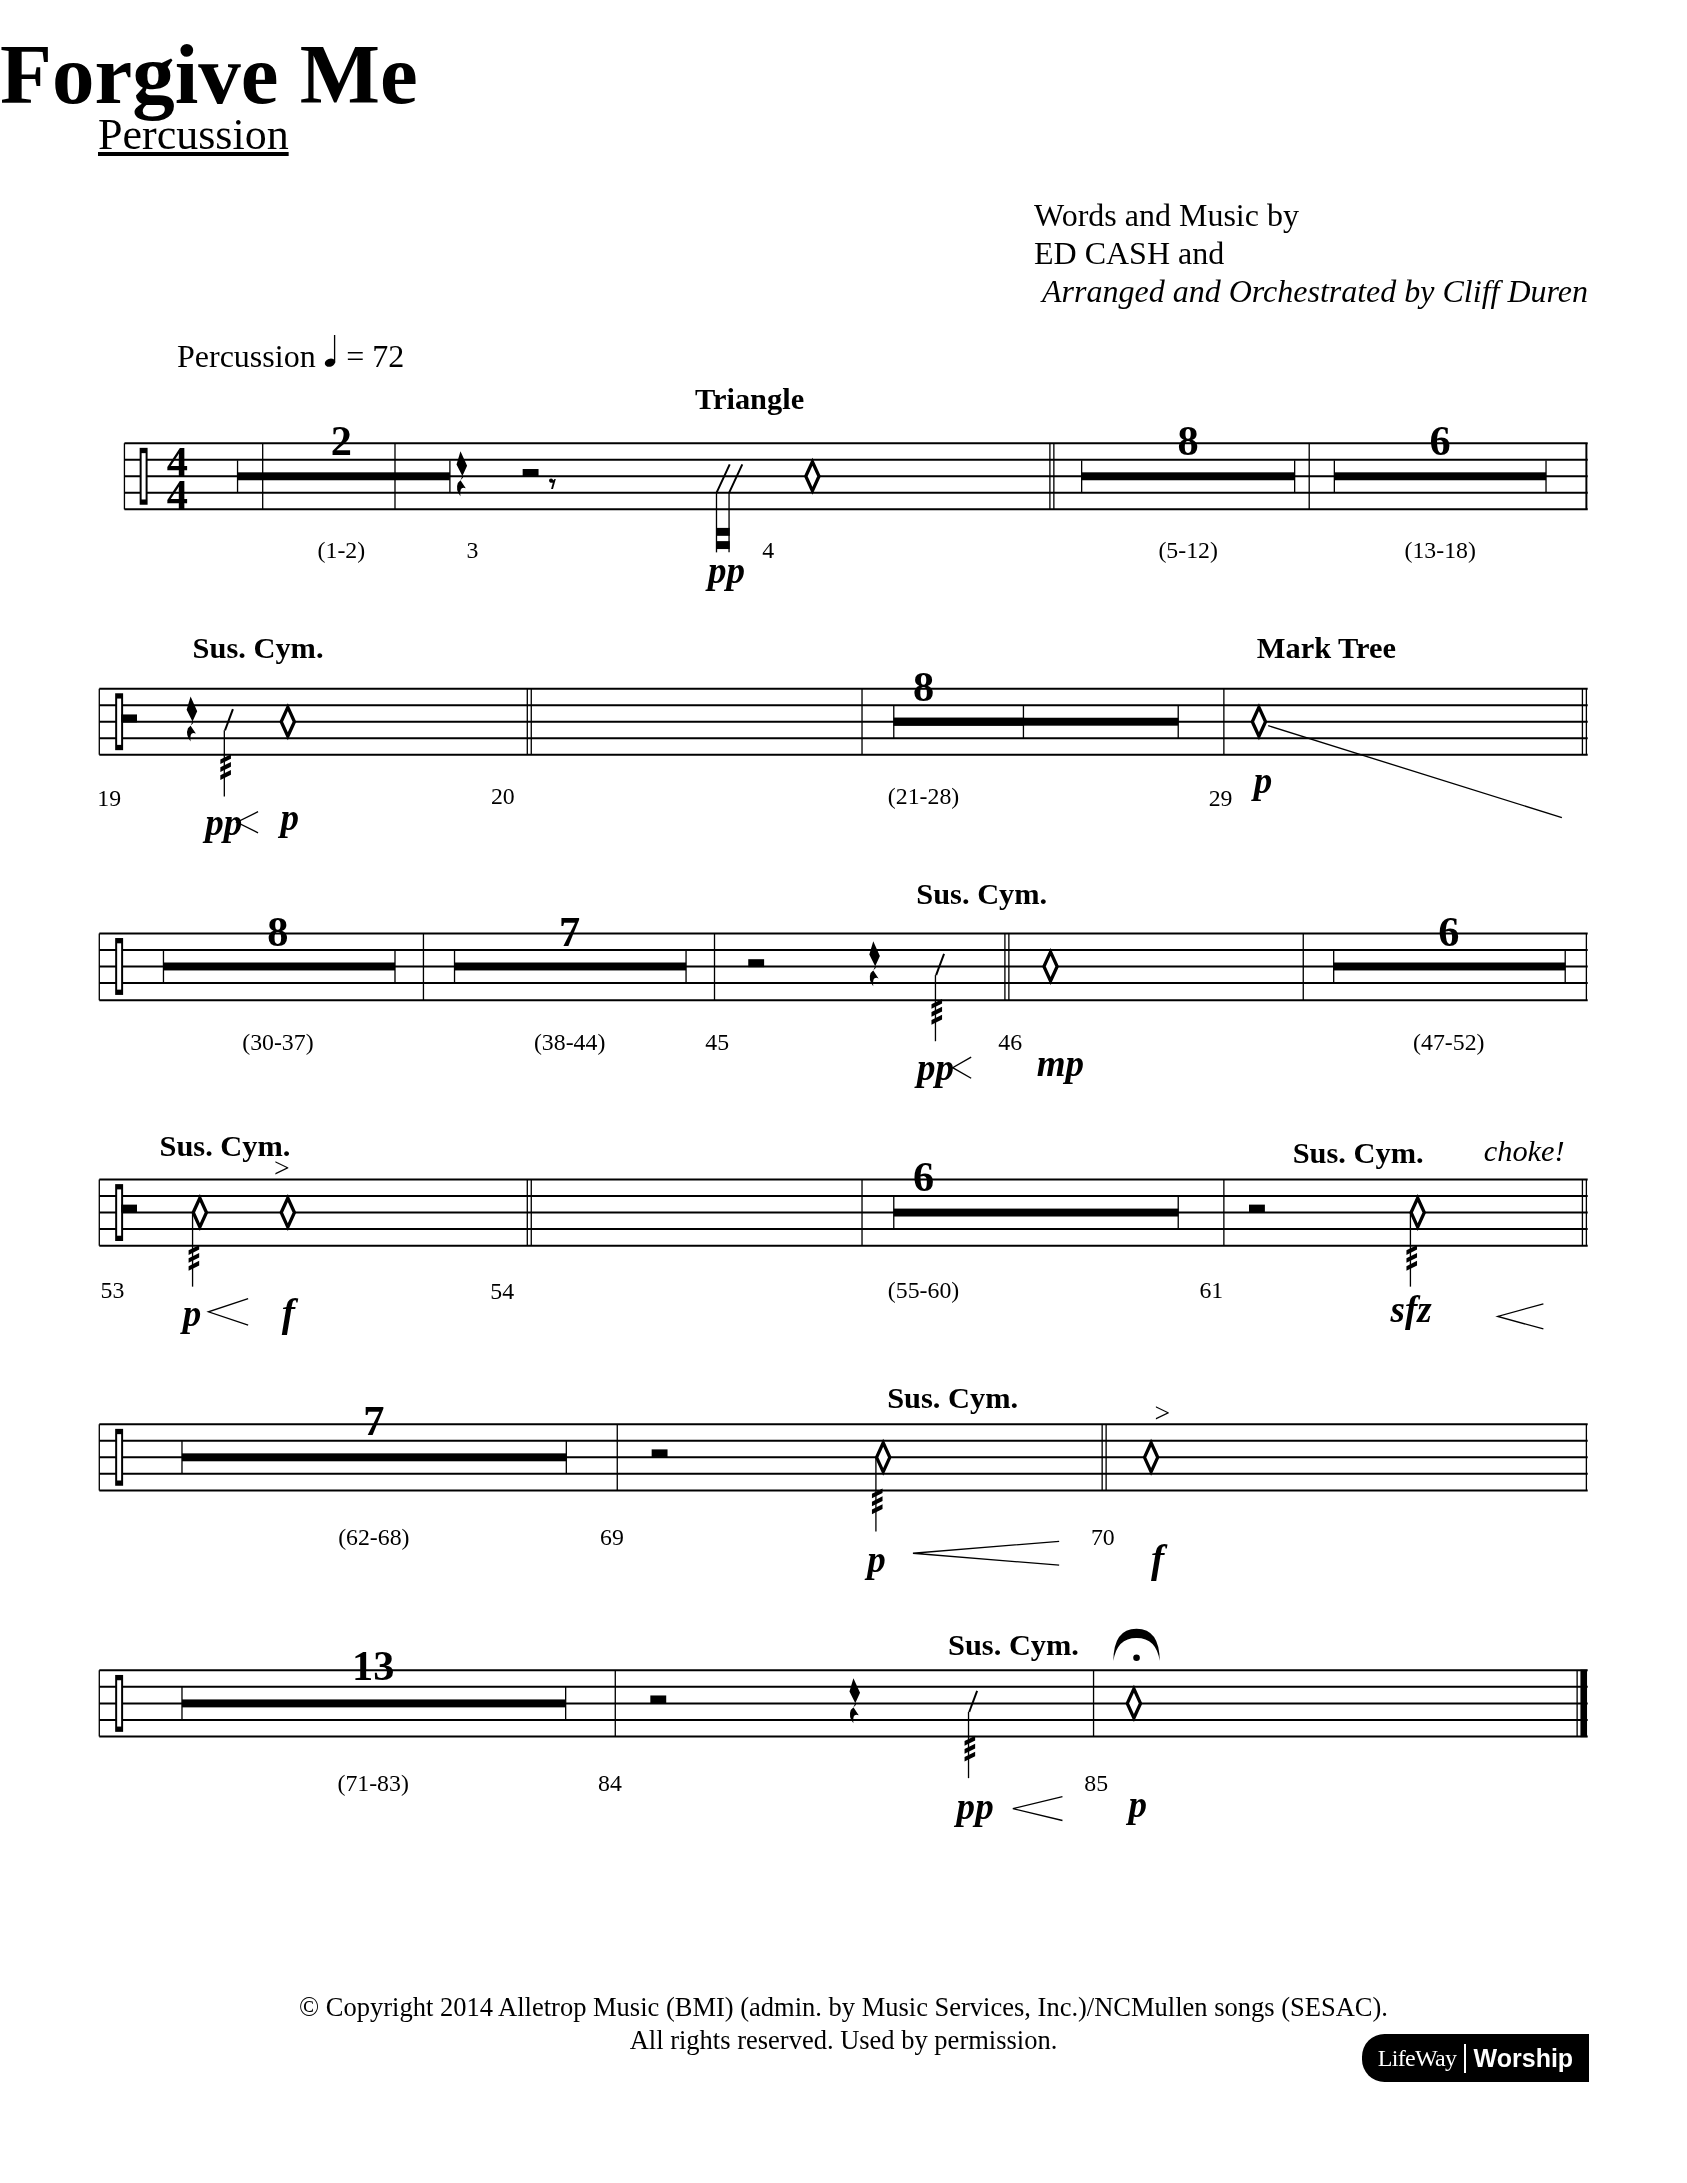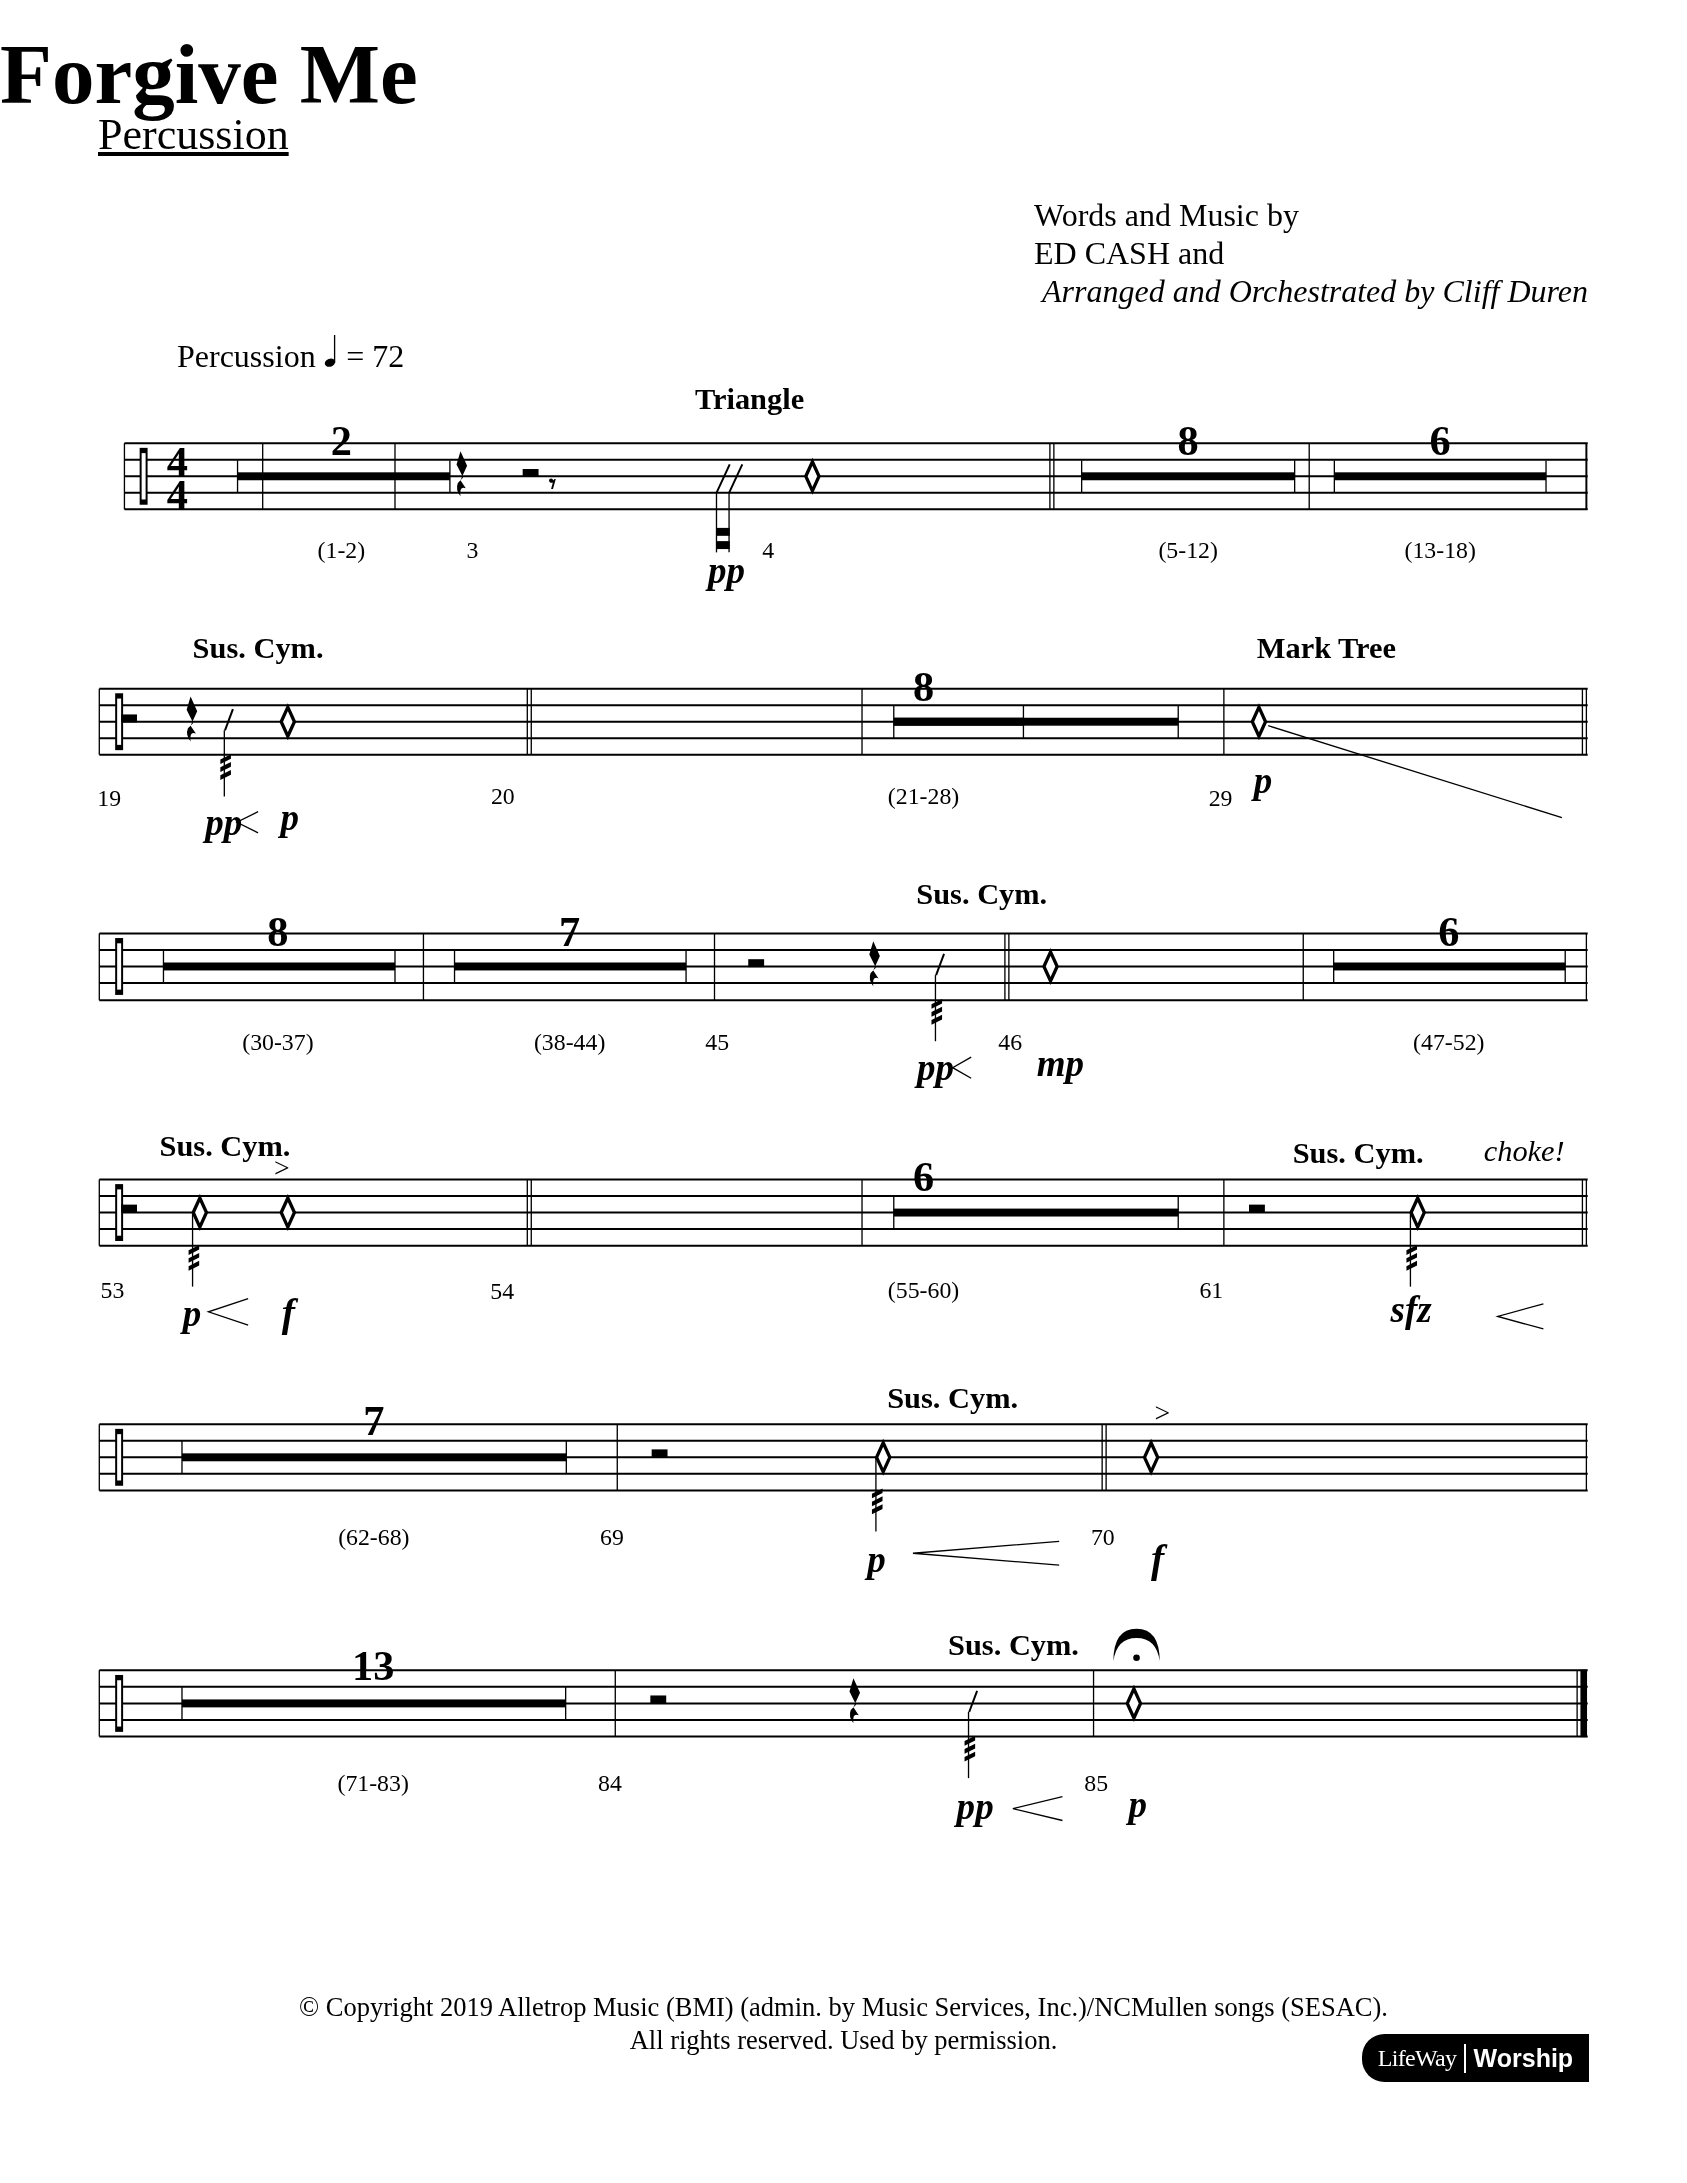"© Copyright 2019 Alletrop Music" div { text: 2019 -> 2014 }
